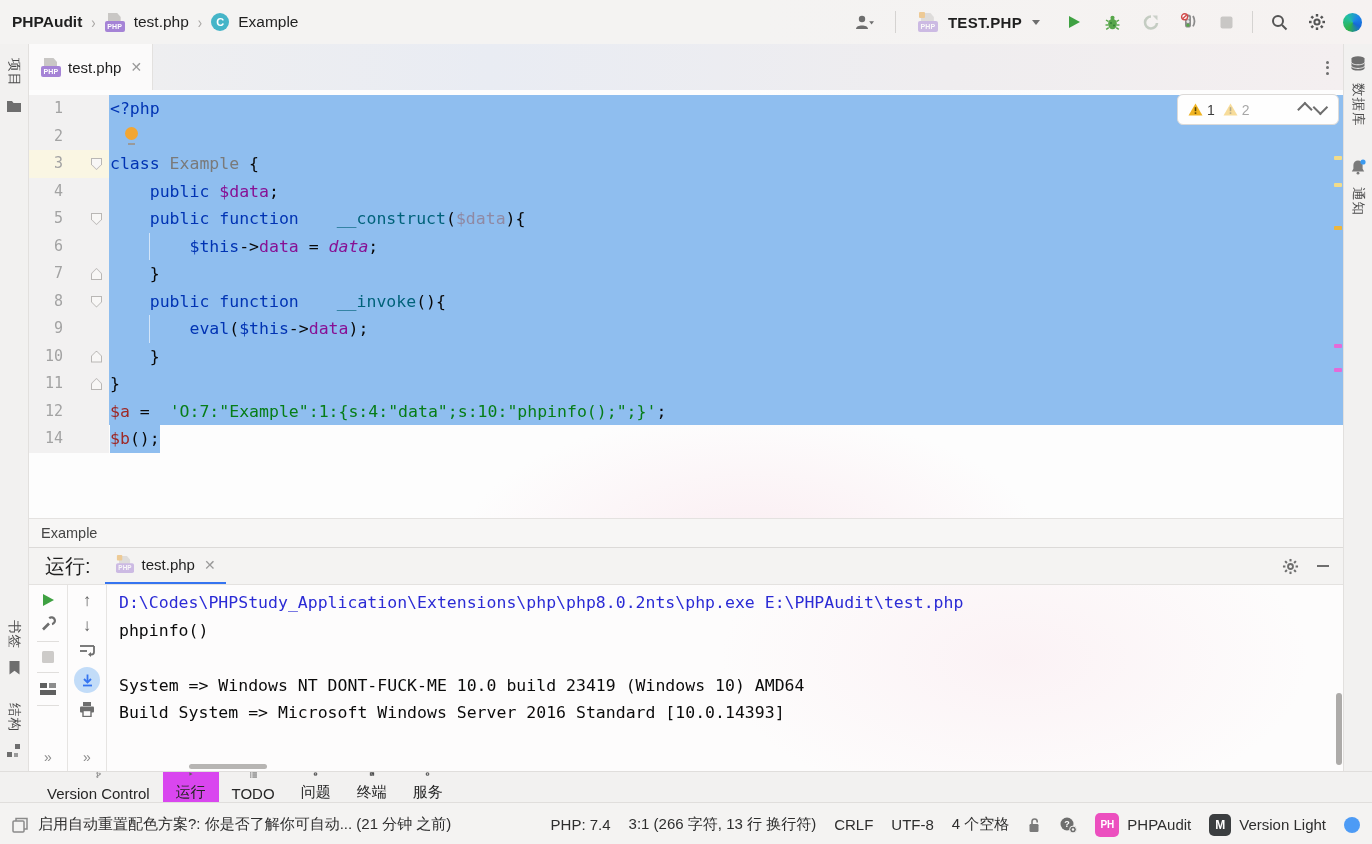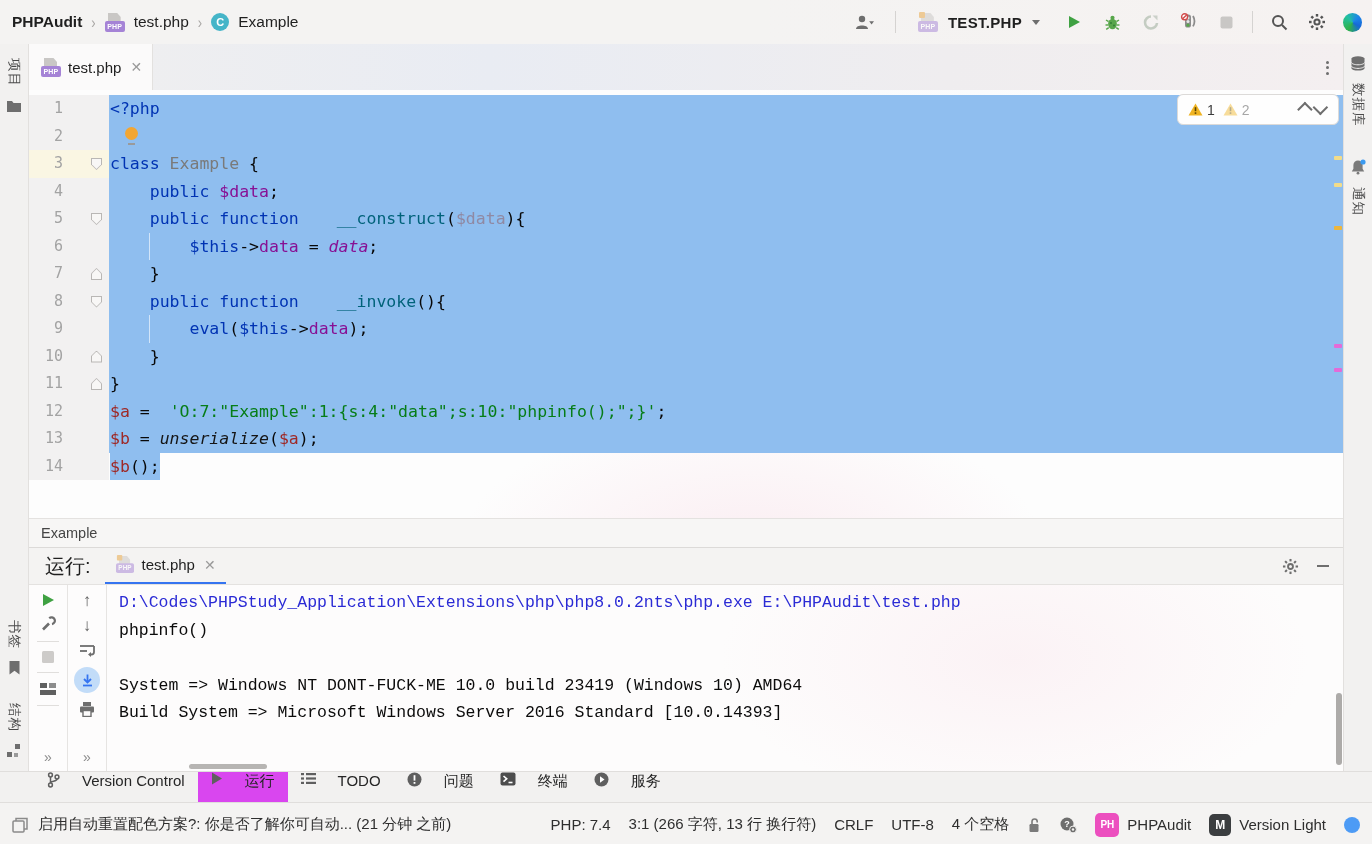"13" div.eline { html: <div><div><span>13</span></div><div><span>$b</span><span> = </span><span>unserialize</span><span>(</span><span>$a</span><span>);</span></div></div> -> none }
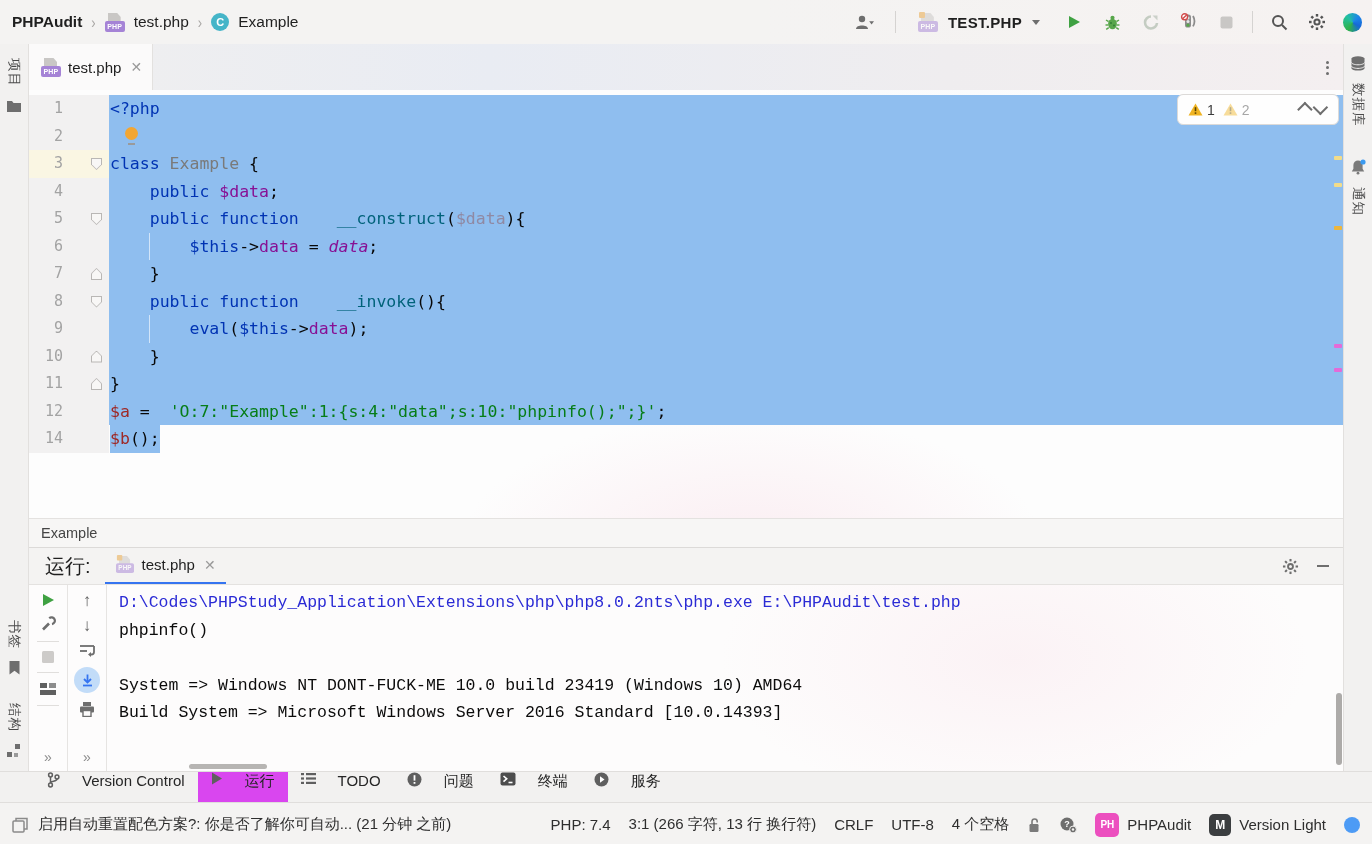"D:\Codes\PHPStudy_Application\Extensions" #cbody { font-family: Liberation Mono, monospace -> none }
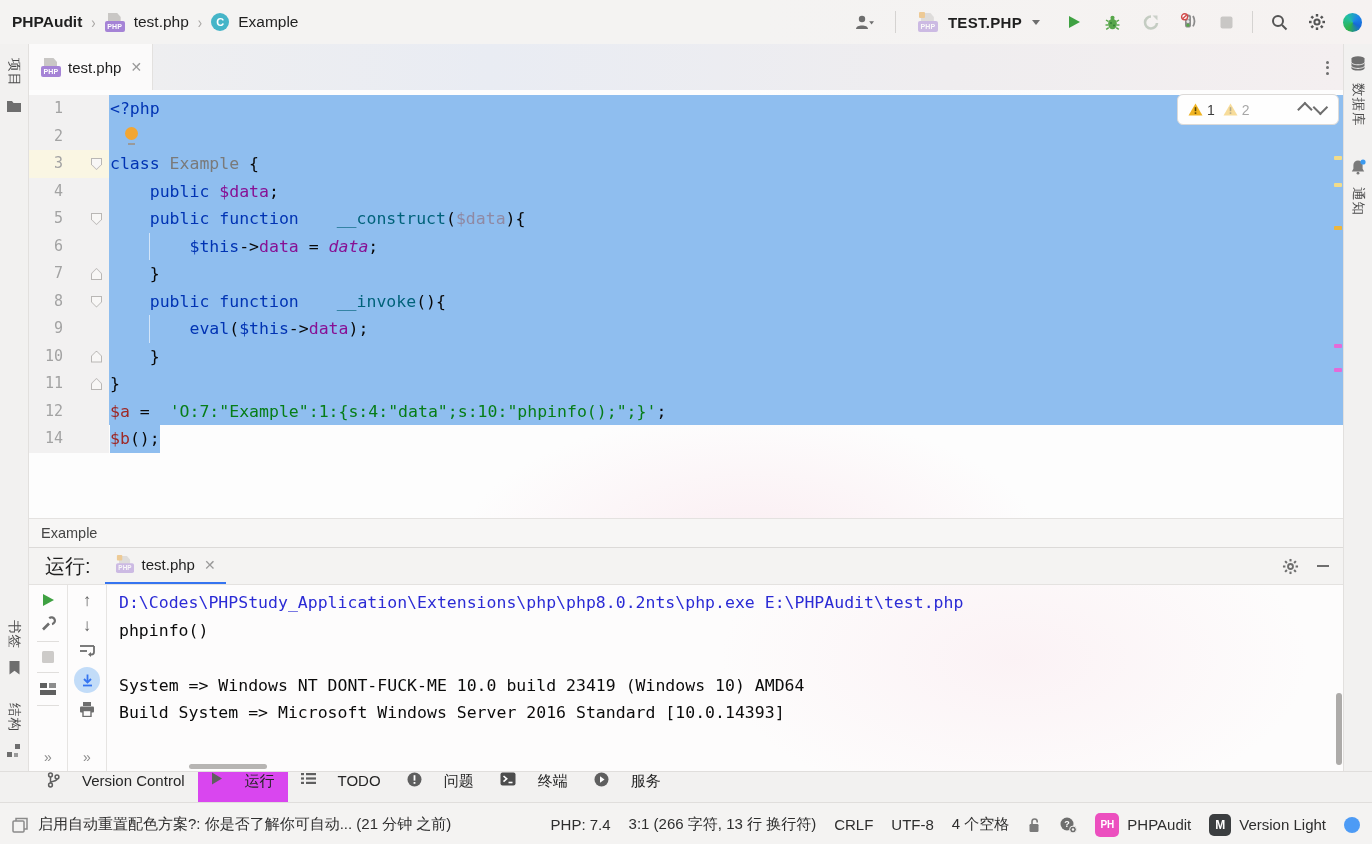"Version Control" .twb { align-items: none -> center; flex-direction: none -> column; gap: 22px -> 7px }
